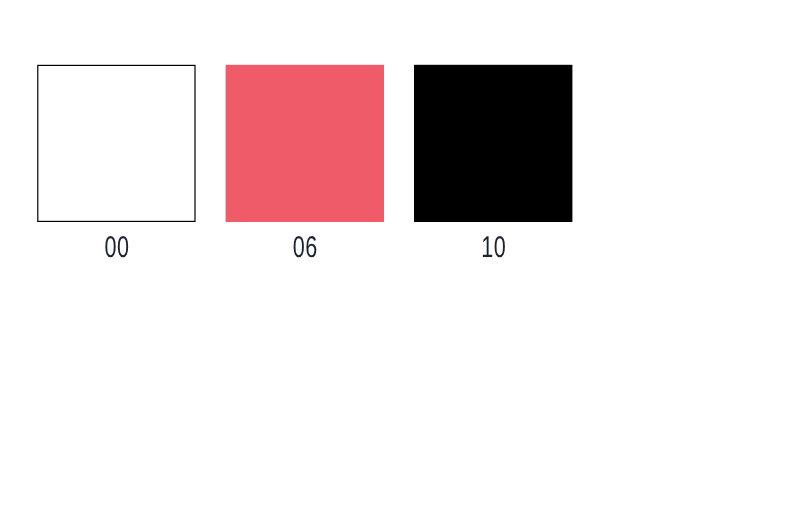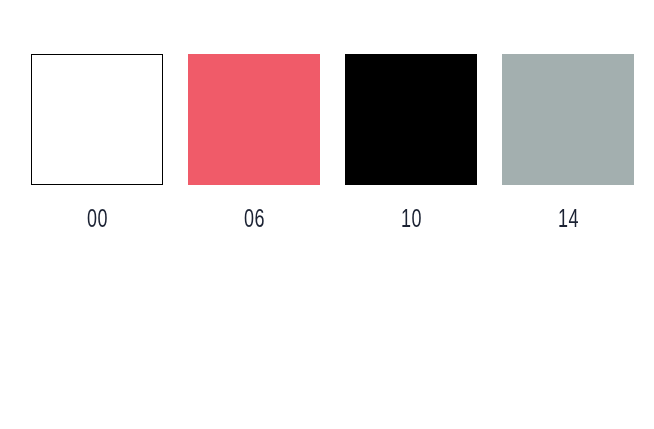"00" .swatch-cell { gap: 12px -> none }
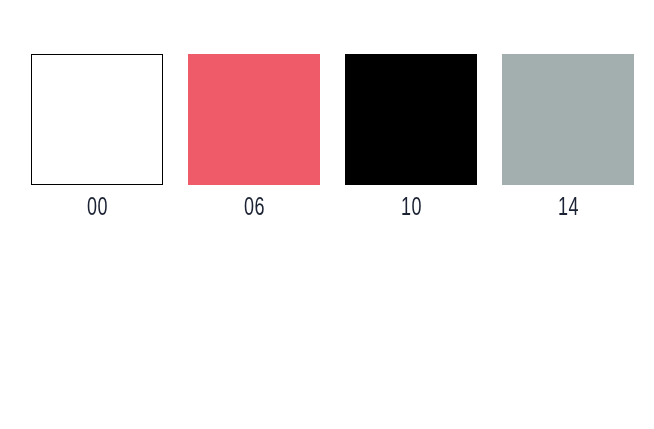"14" div.swatch-cell { html: <div> <div></div> <div>14</div> </div> -> none }
